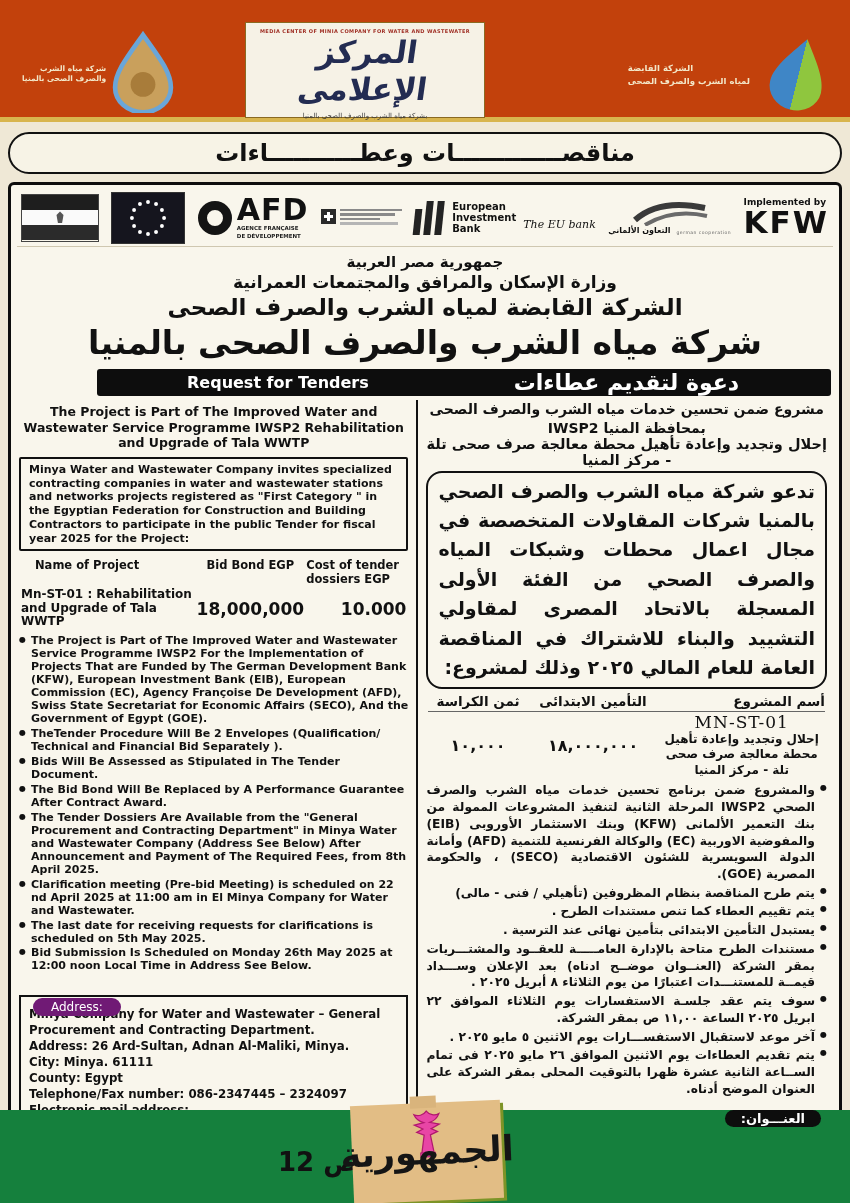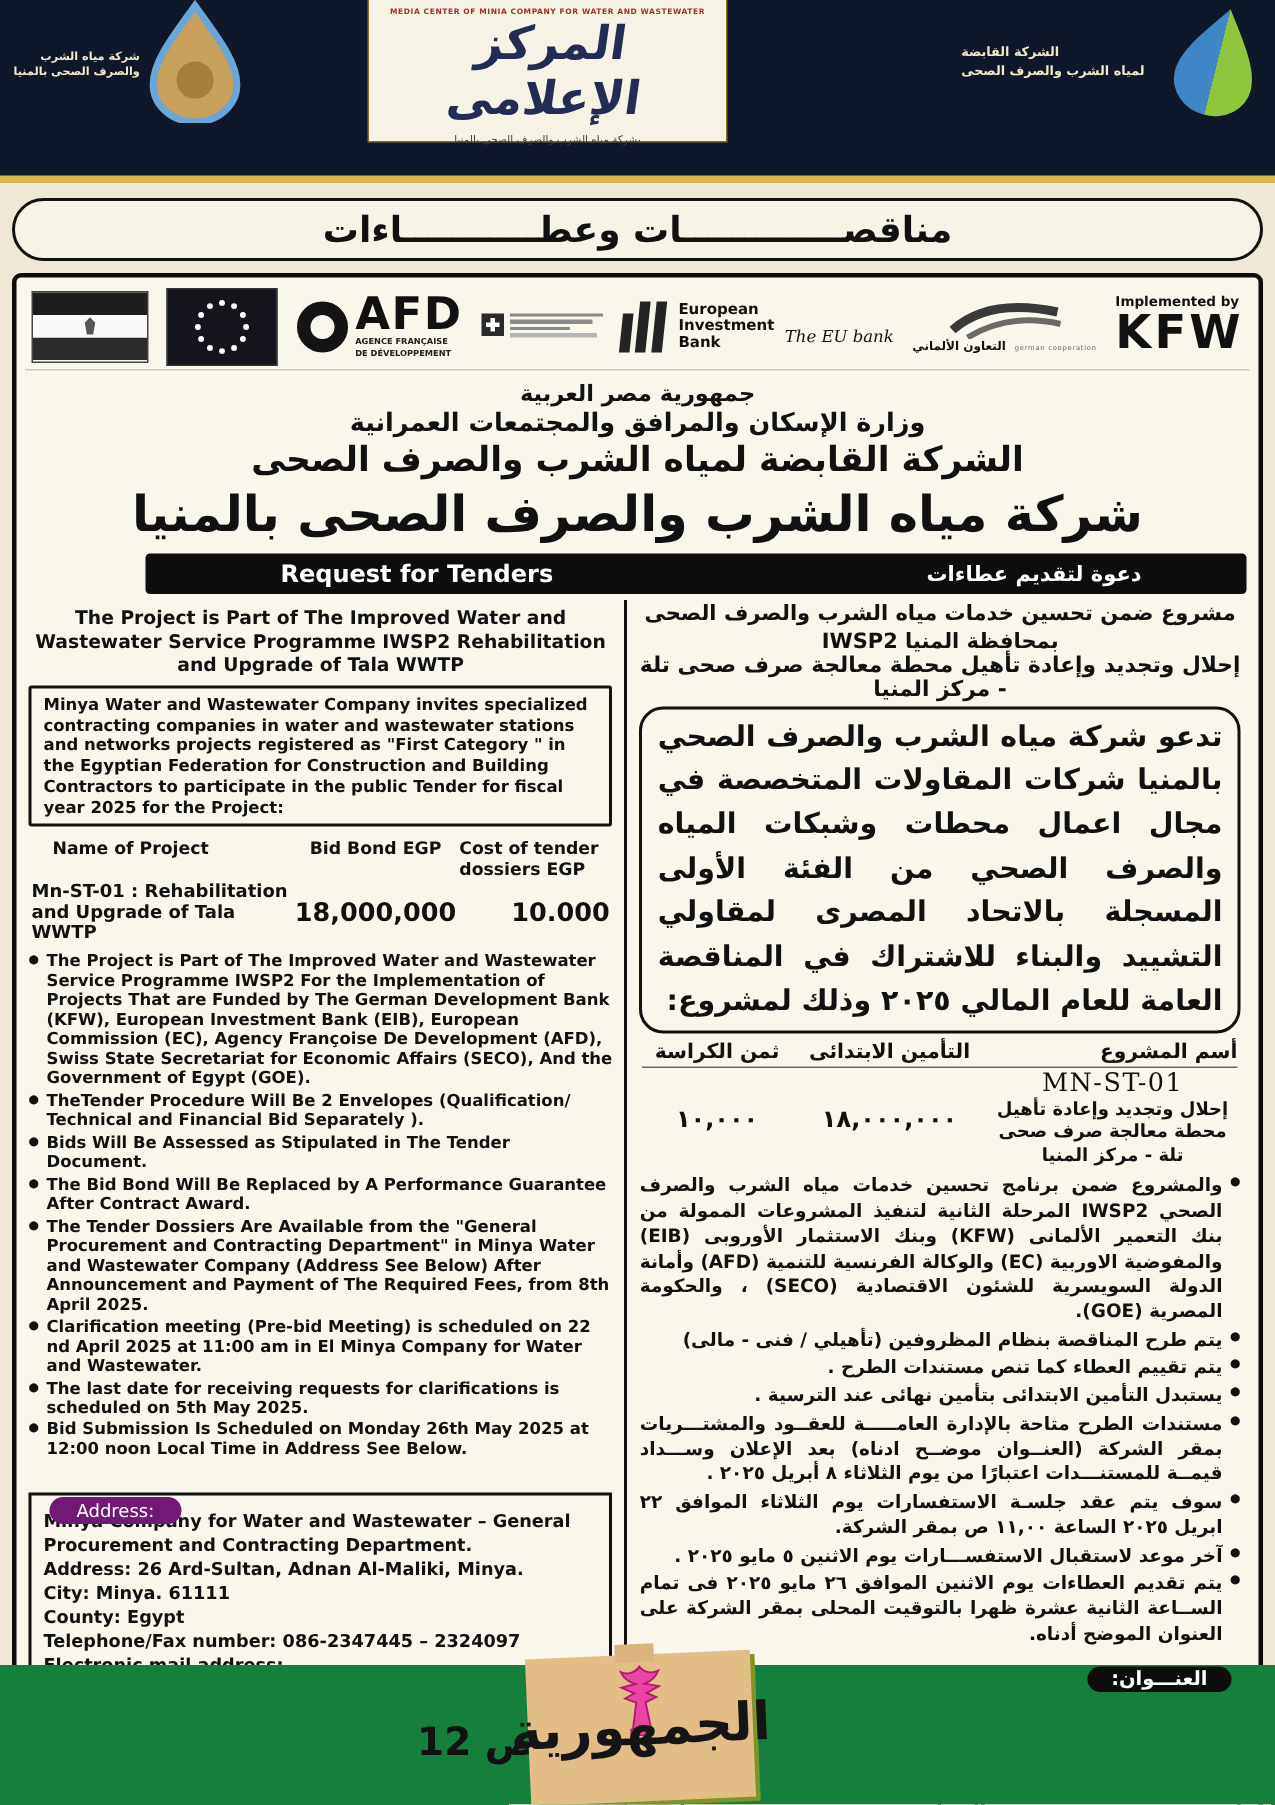"شركة مياه الشرب" .masthead { align-items: flex-start -> flex-end; background: #0f172a -> #c2410c; padding: 0 9px -> 0 22px }
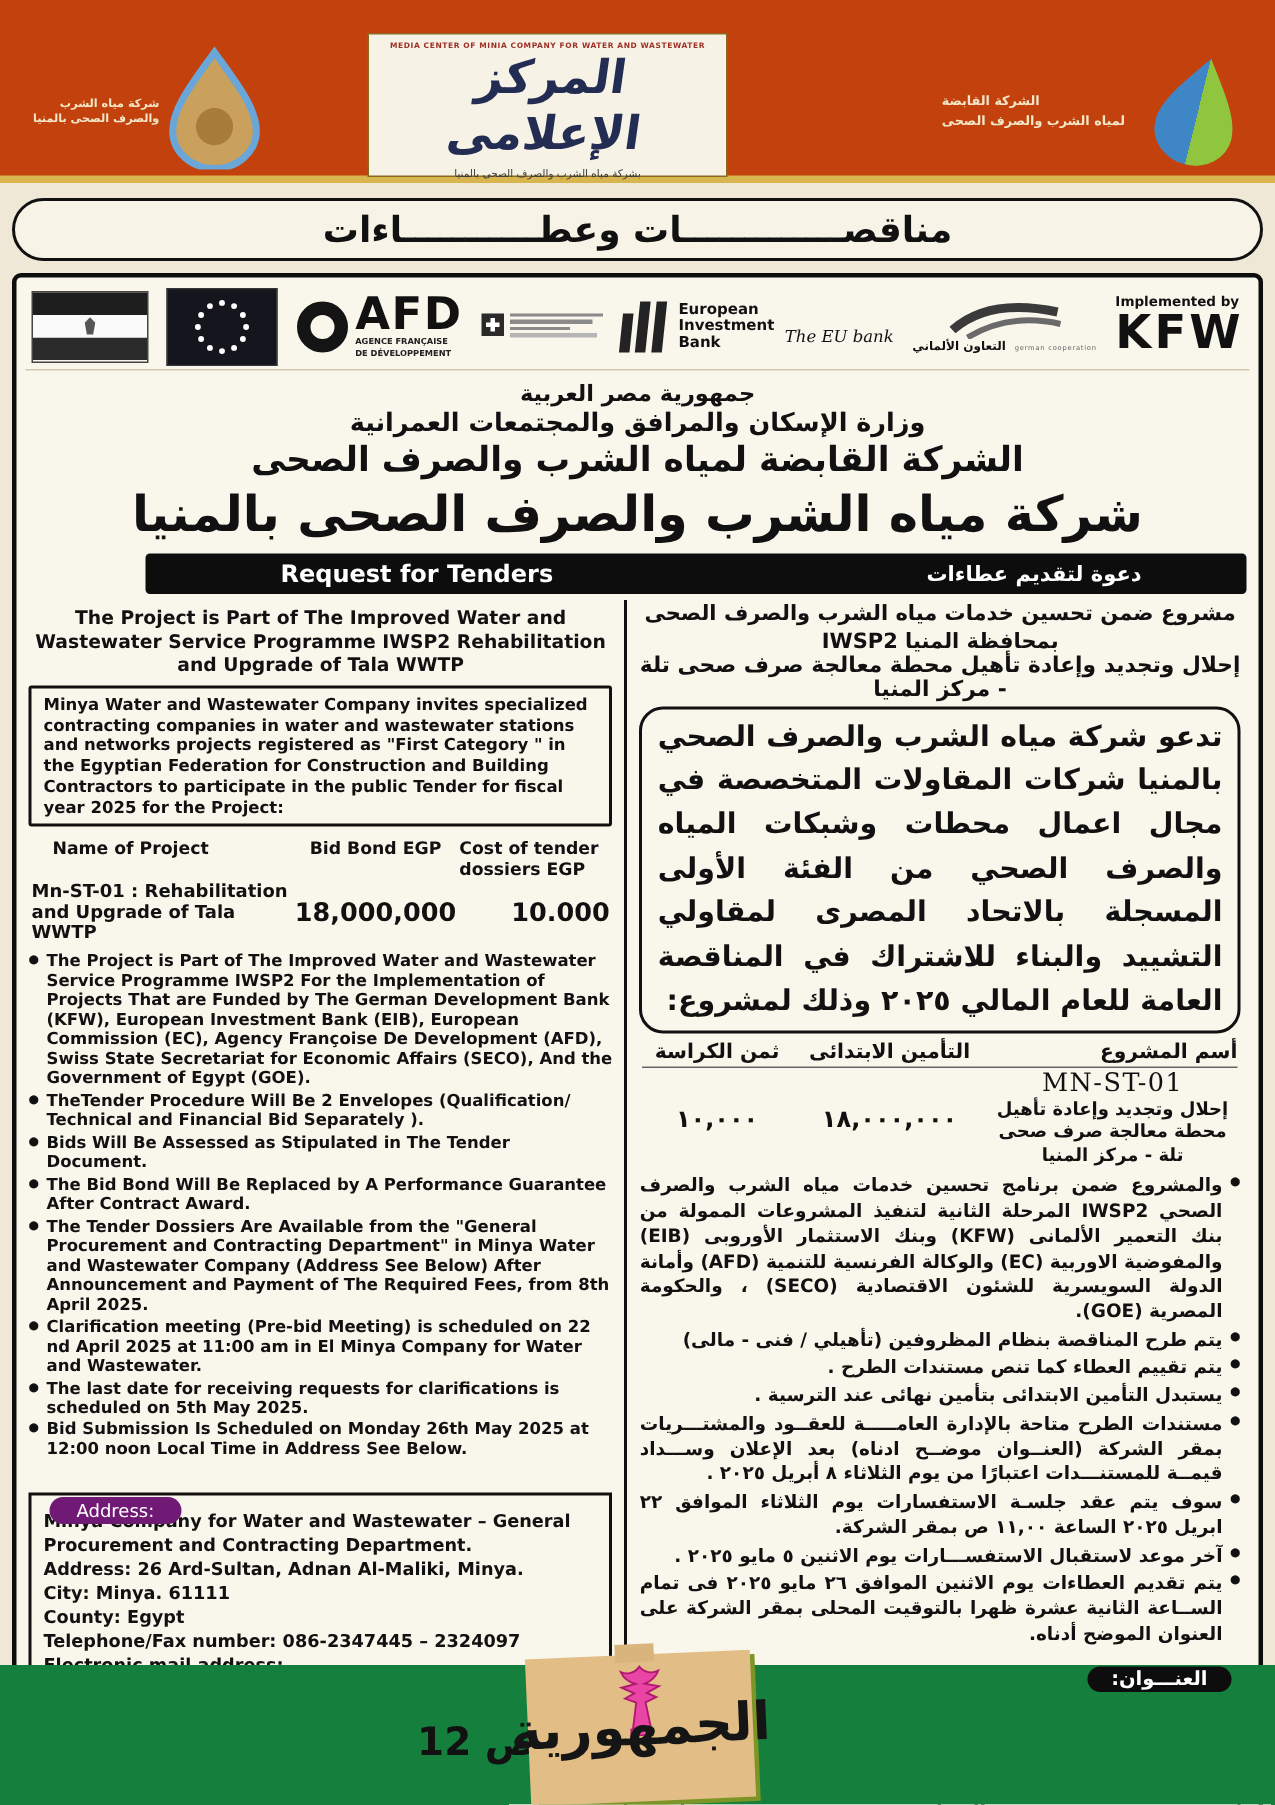"دعوة لتقديم عطاءات" .rt-ar { font-size: 14px -> 22px; margin-right: 70px -> 92px }
